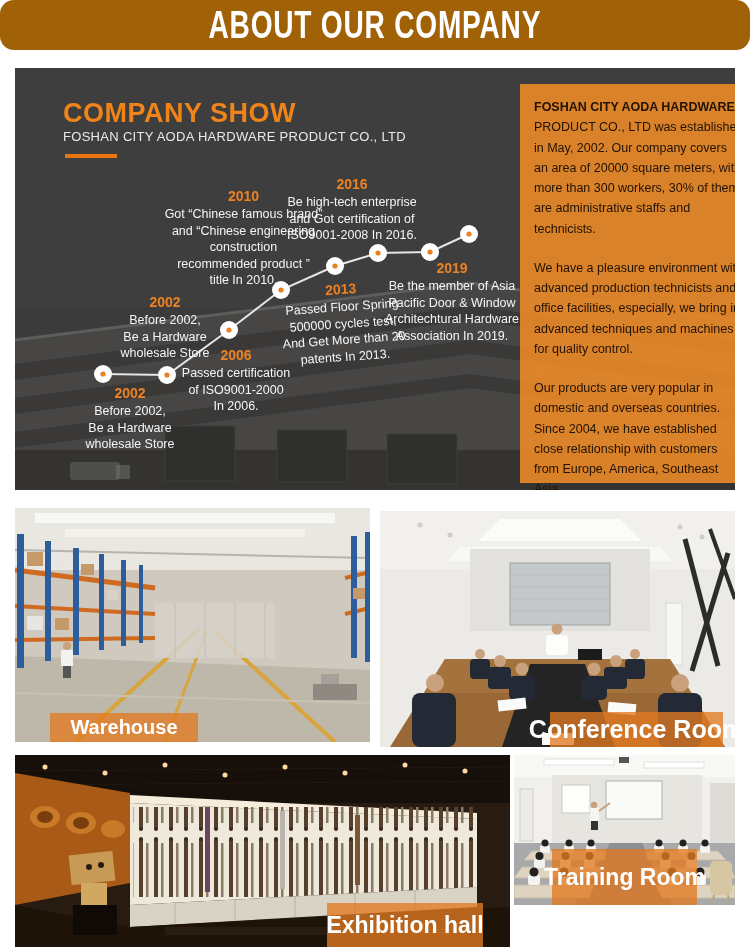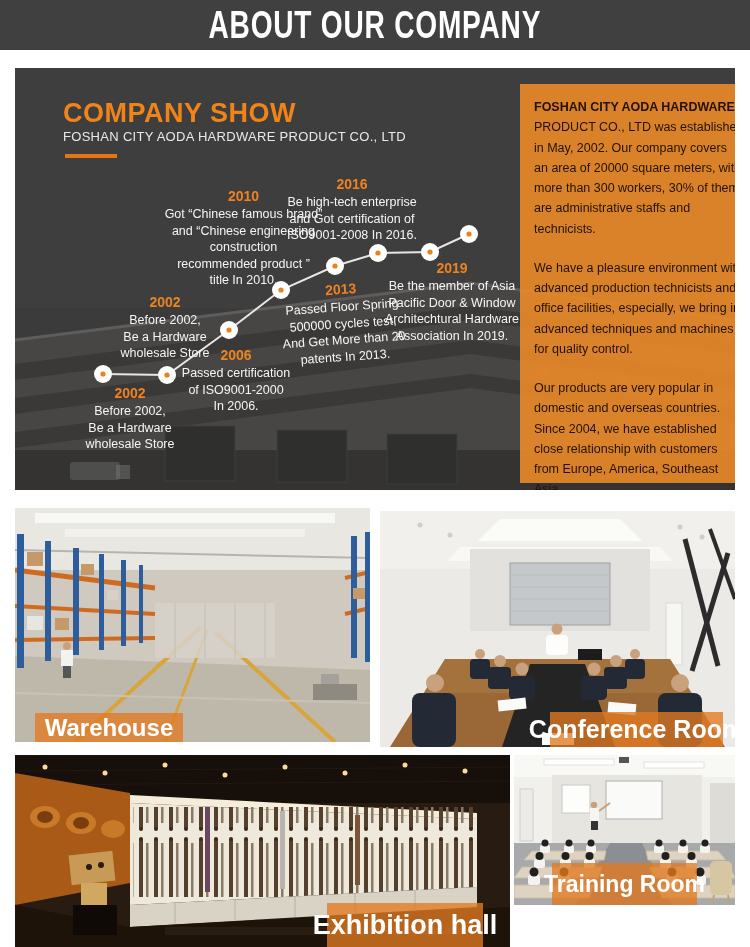"ABOUT OUR COMPANY" .banner { background: #404040 -> #a16207; border-radius: none -> 14px }
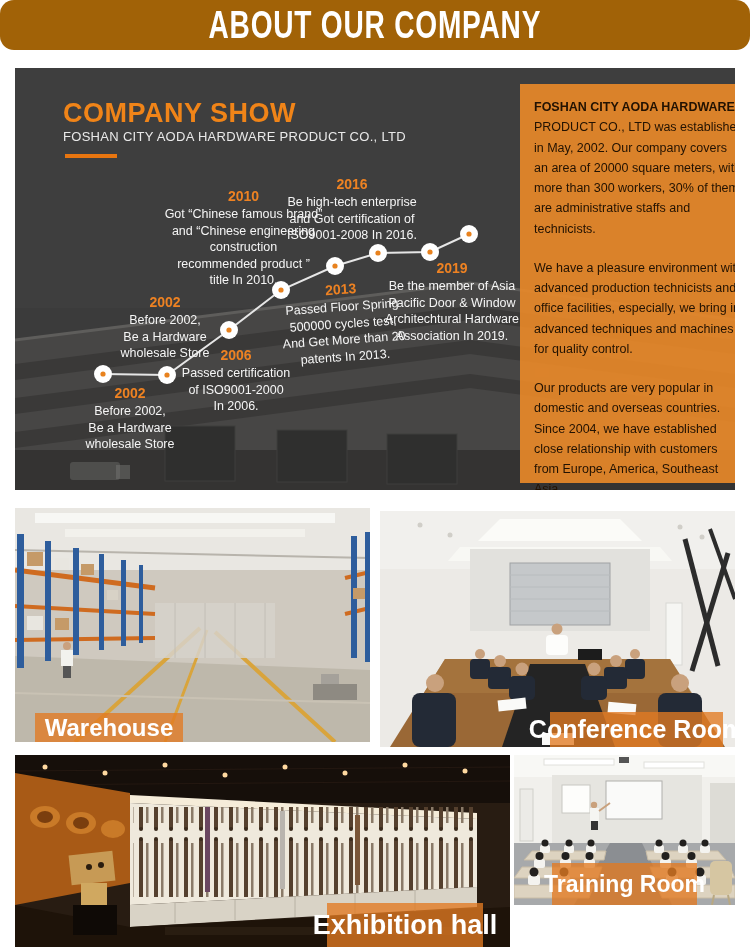"Warehouse" .warehouse .plabel { font-size: 24px -> 20px; left: 20px -> 35px }
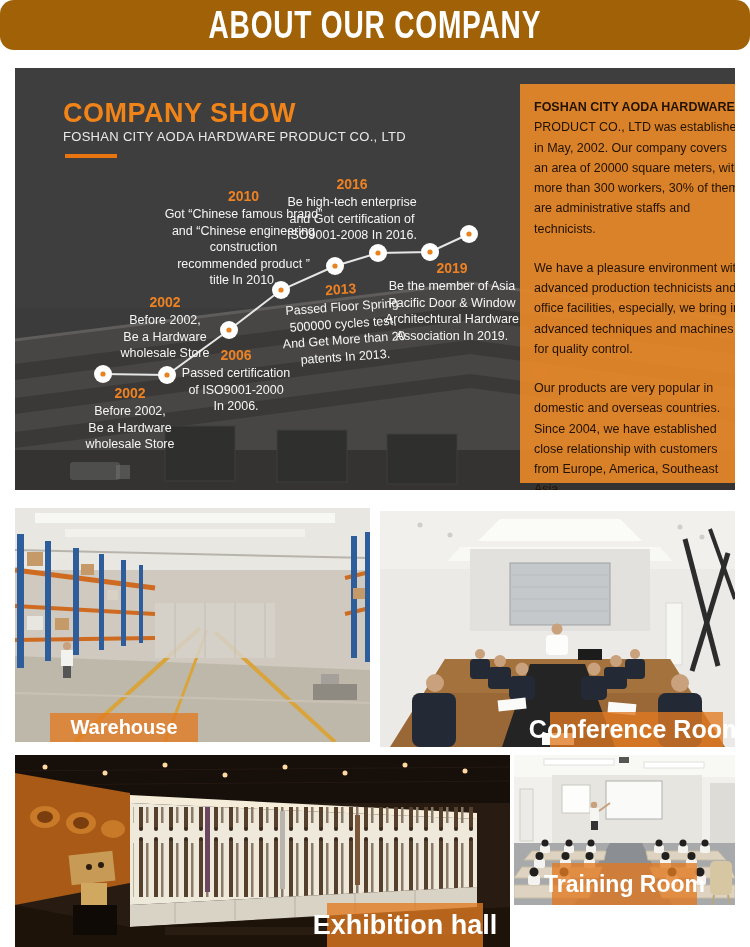"Training Room" .training .plabel { height: 42px -> 56px }
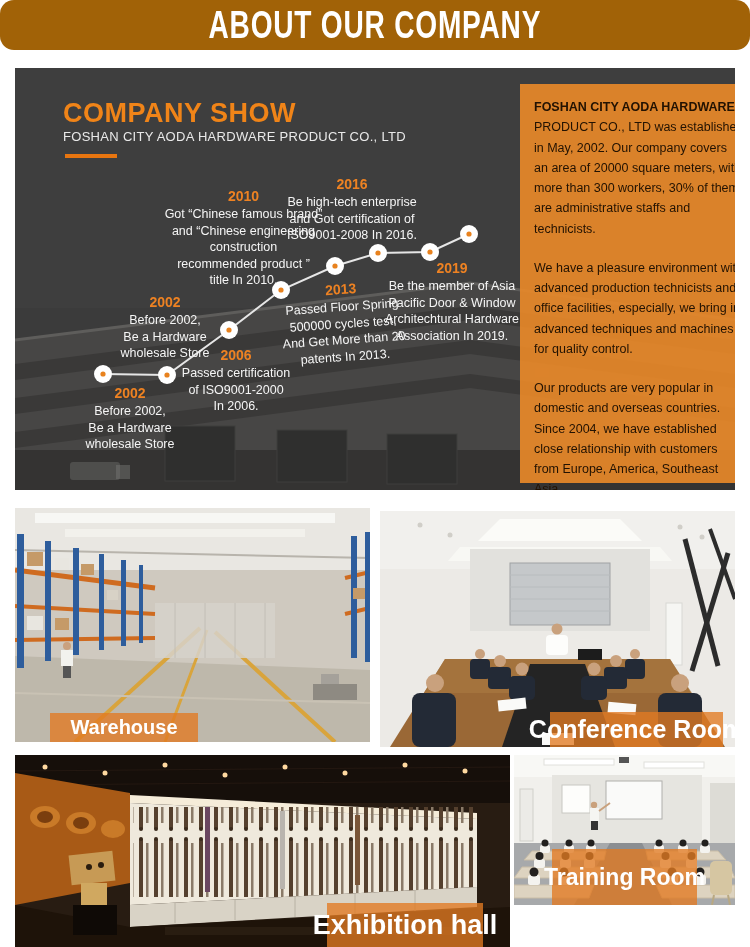"Exhibition hall" .exhibition .plabel { font-size: 27px -> 23px }
